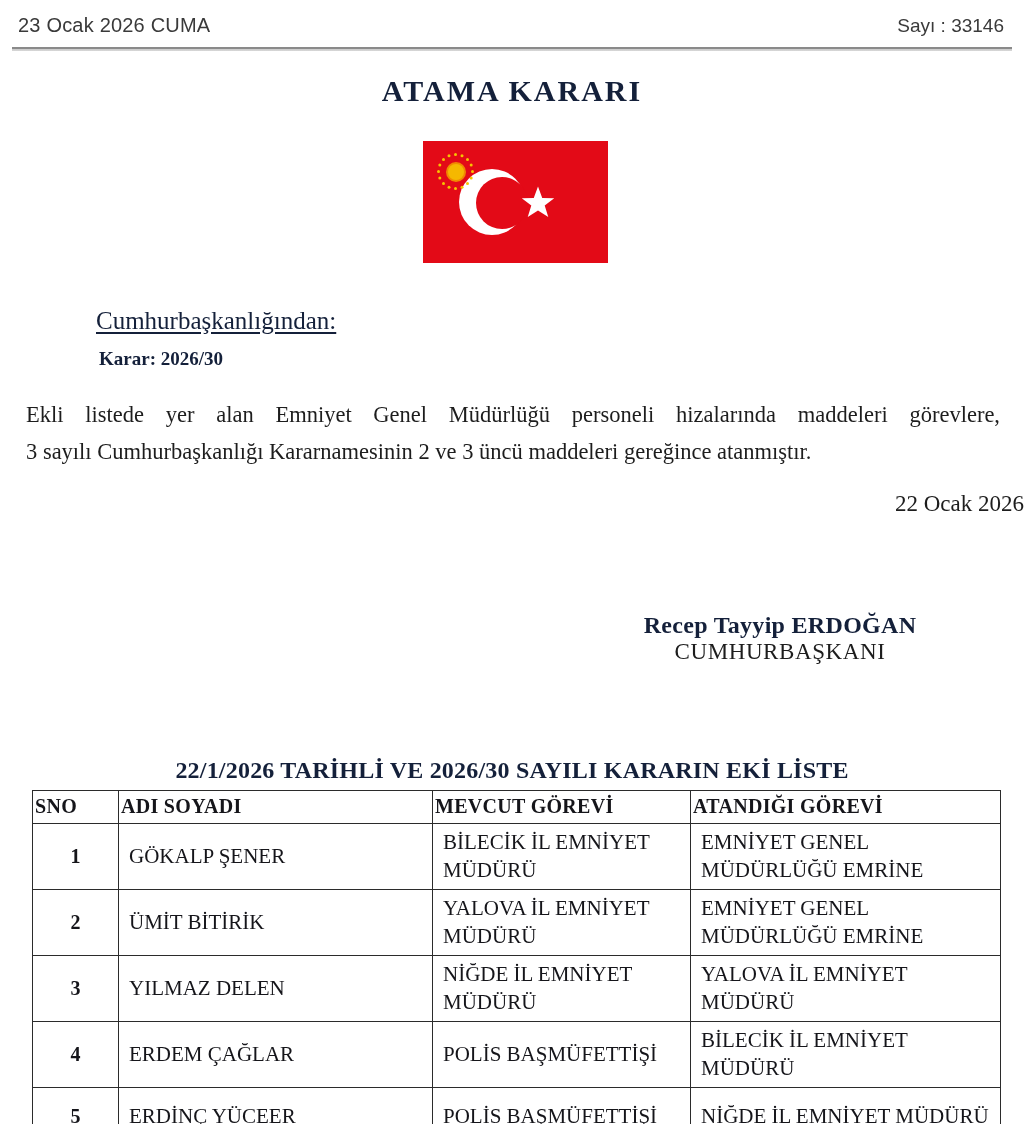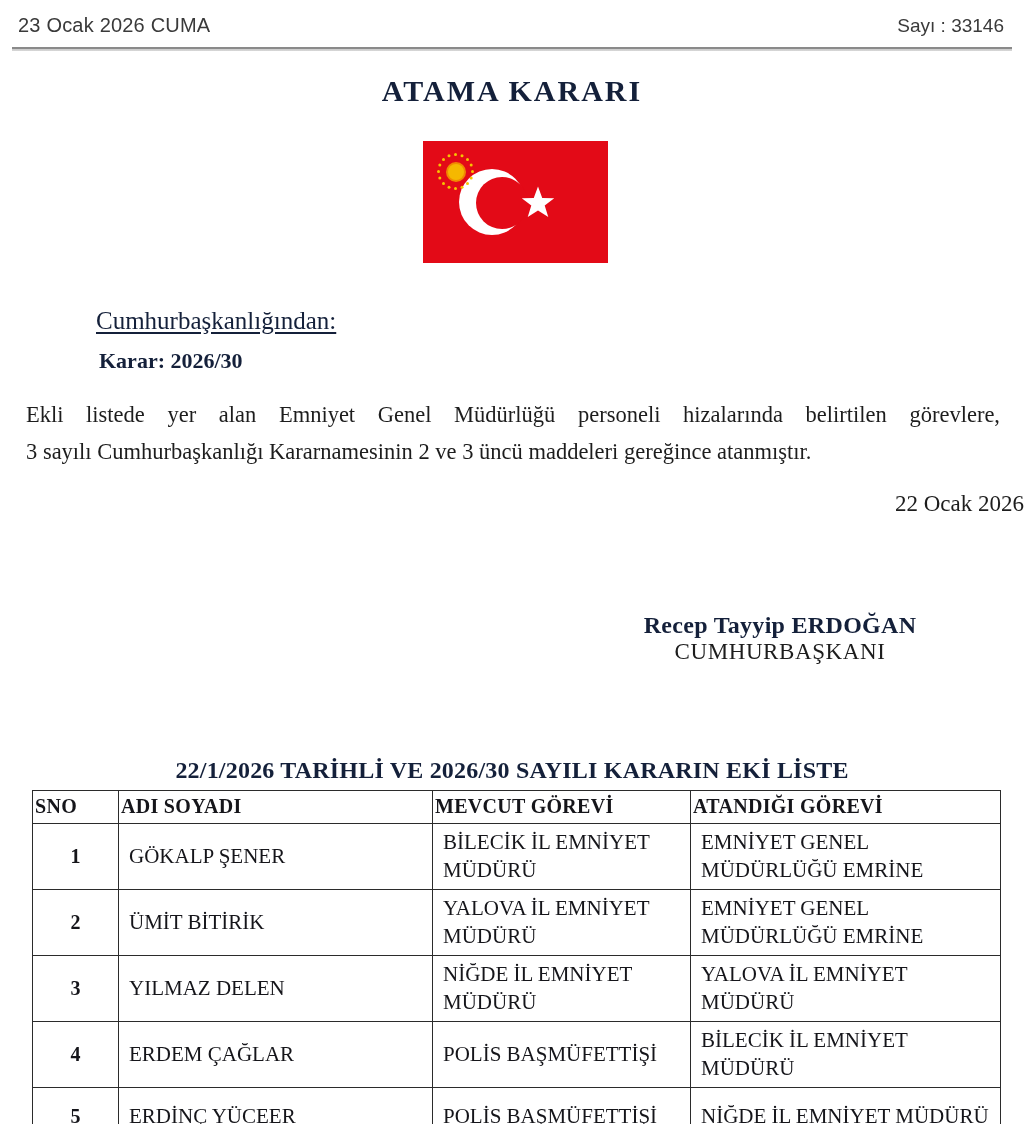"Karar: 2026/30" .decision-no { font-size: 22px -> 19px }
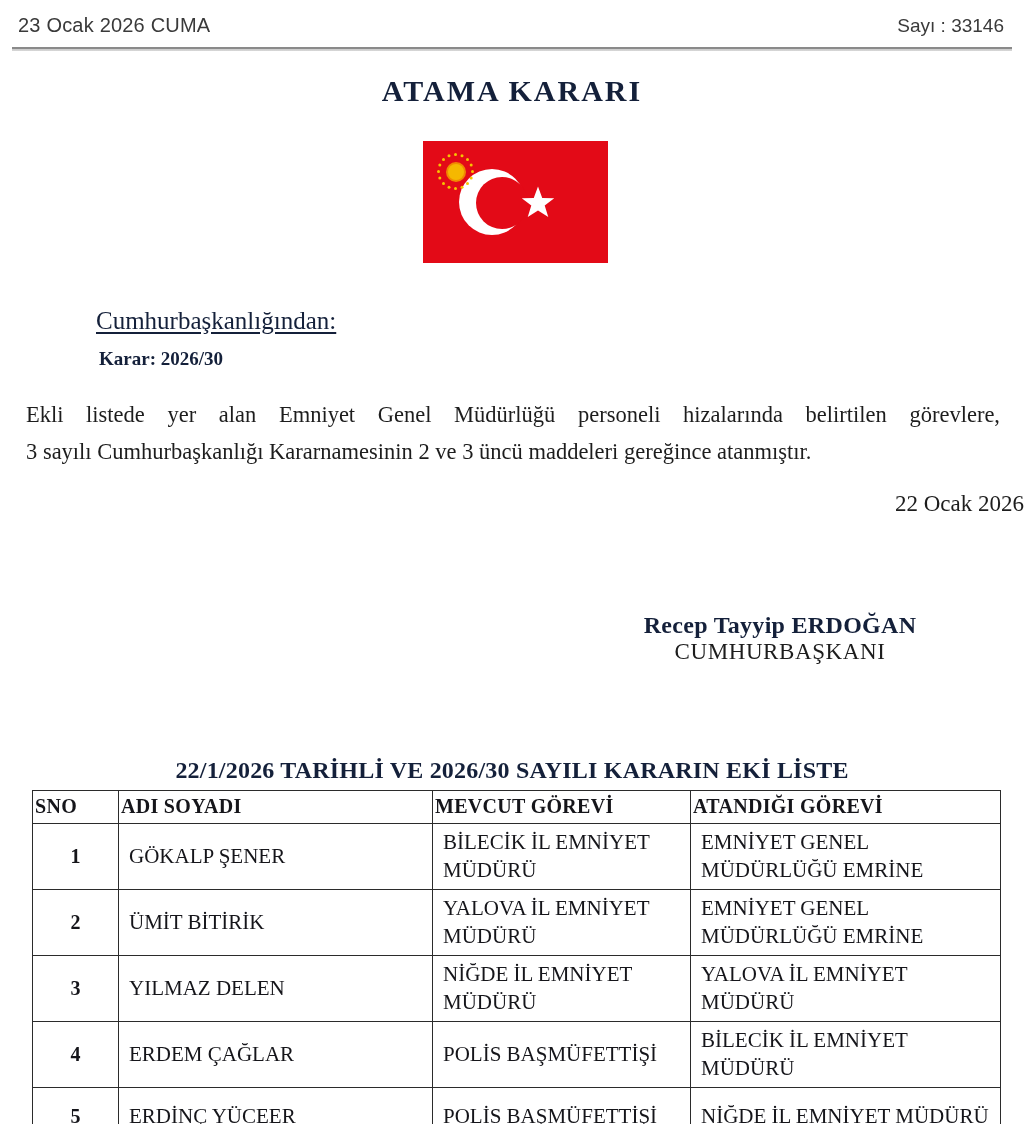"Ekli listede yer alan Emniyet" span.l1 { text: belirtilen -> maddeleri }
